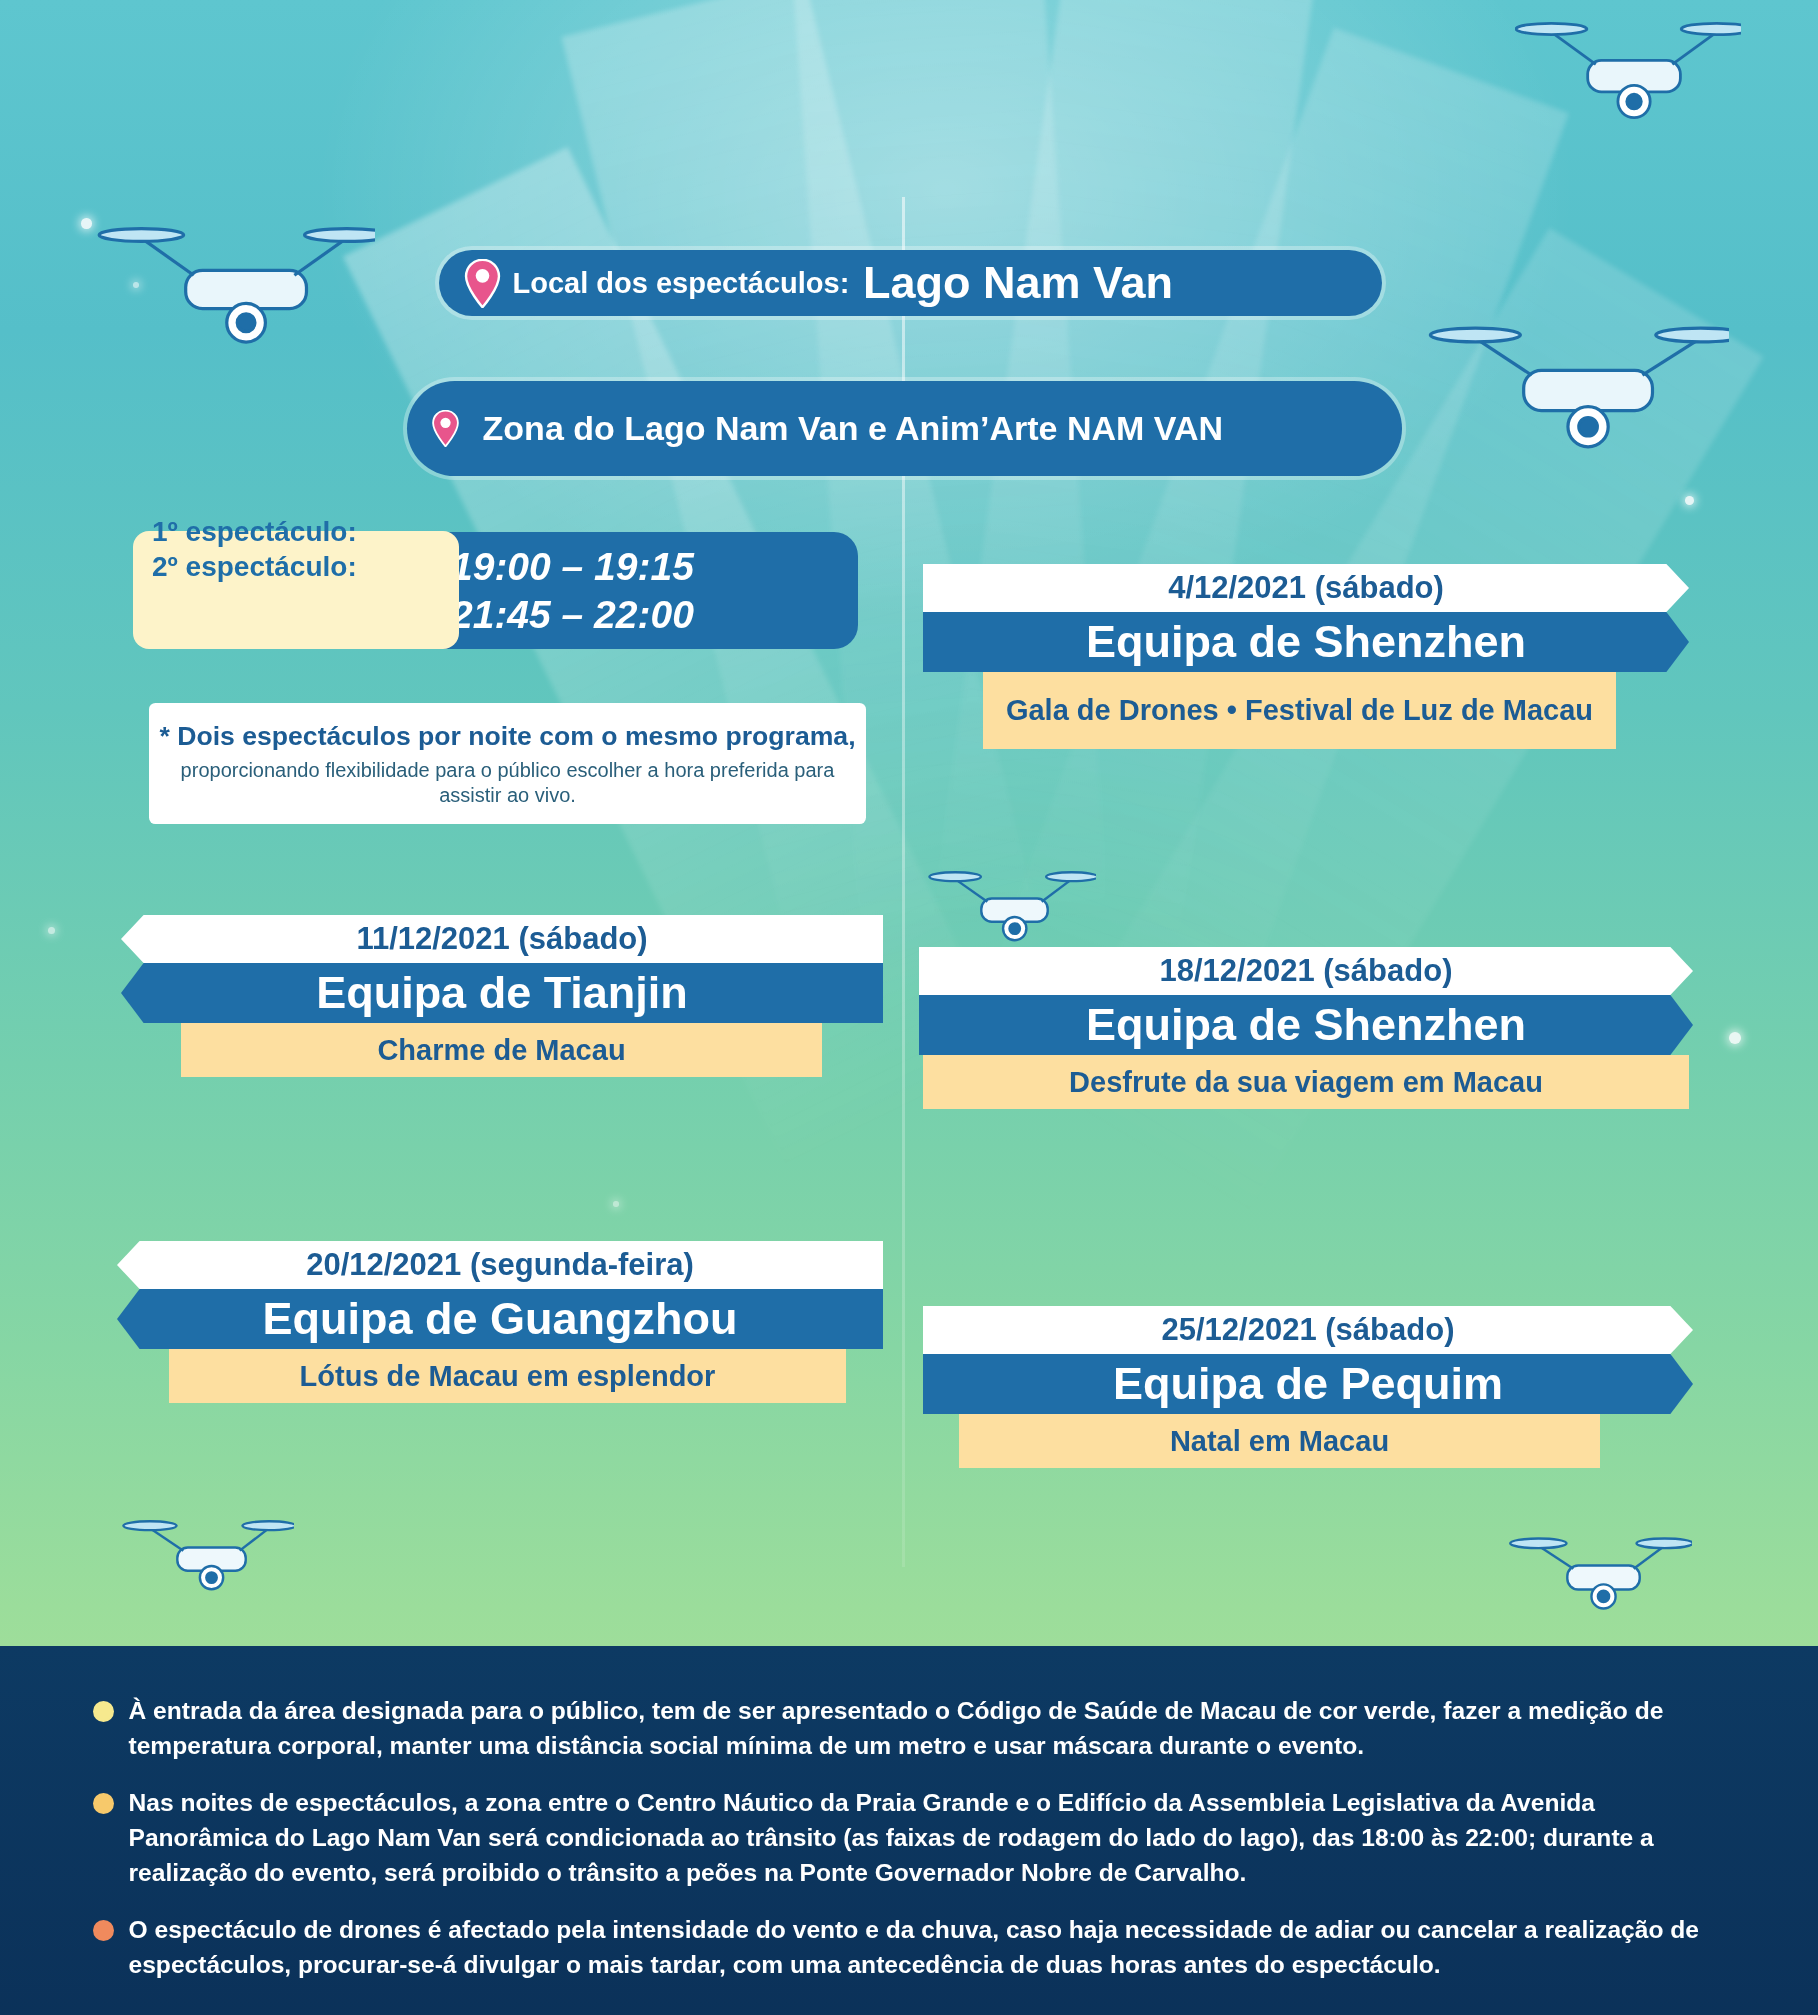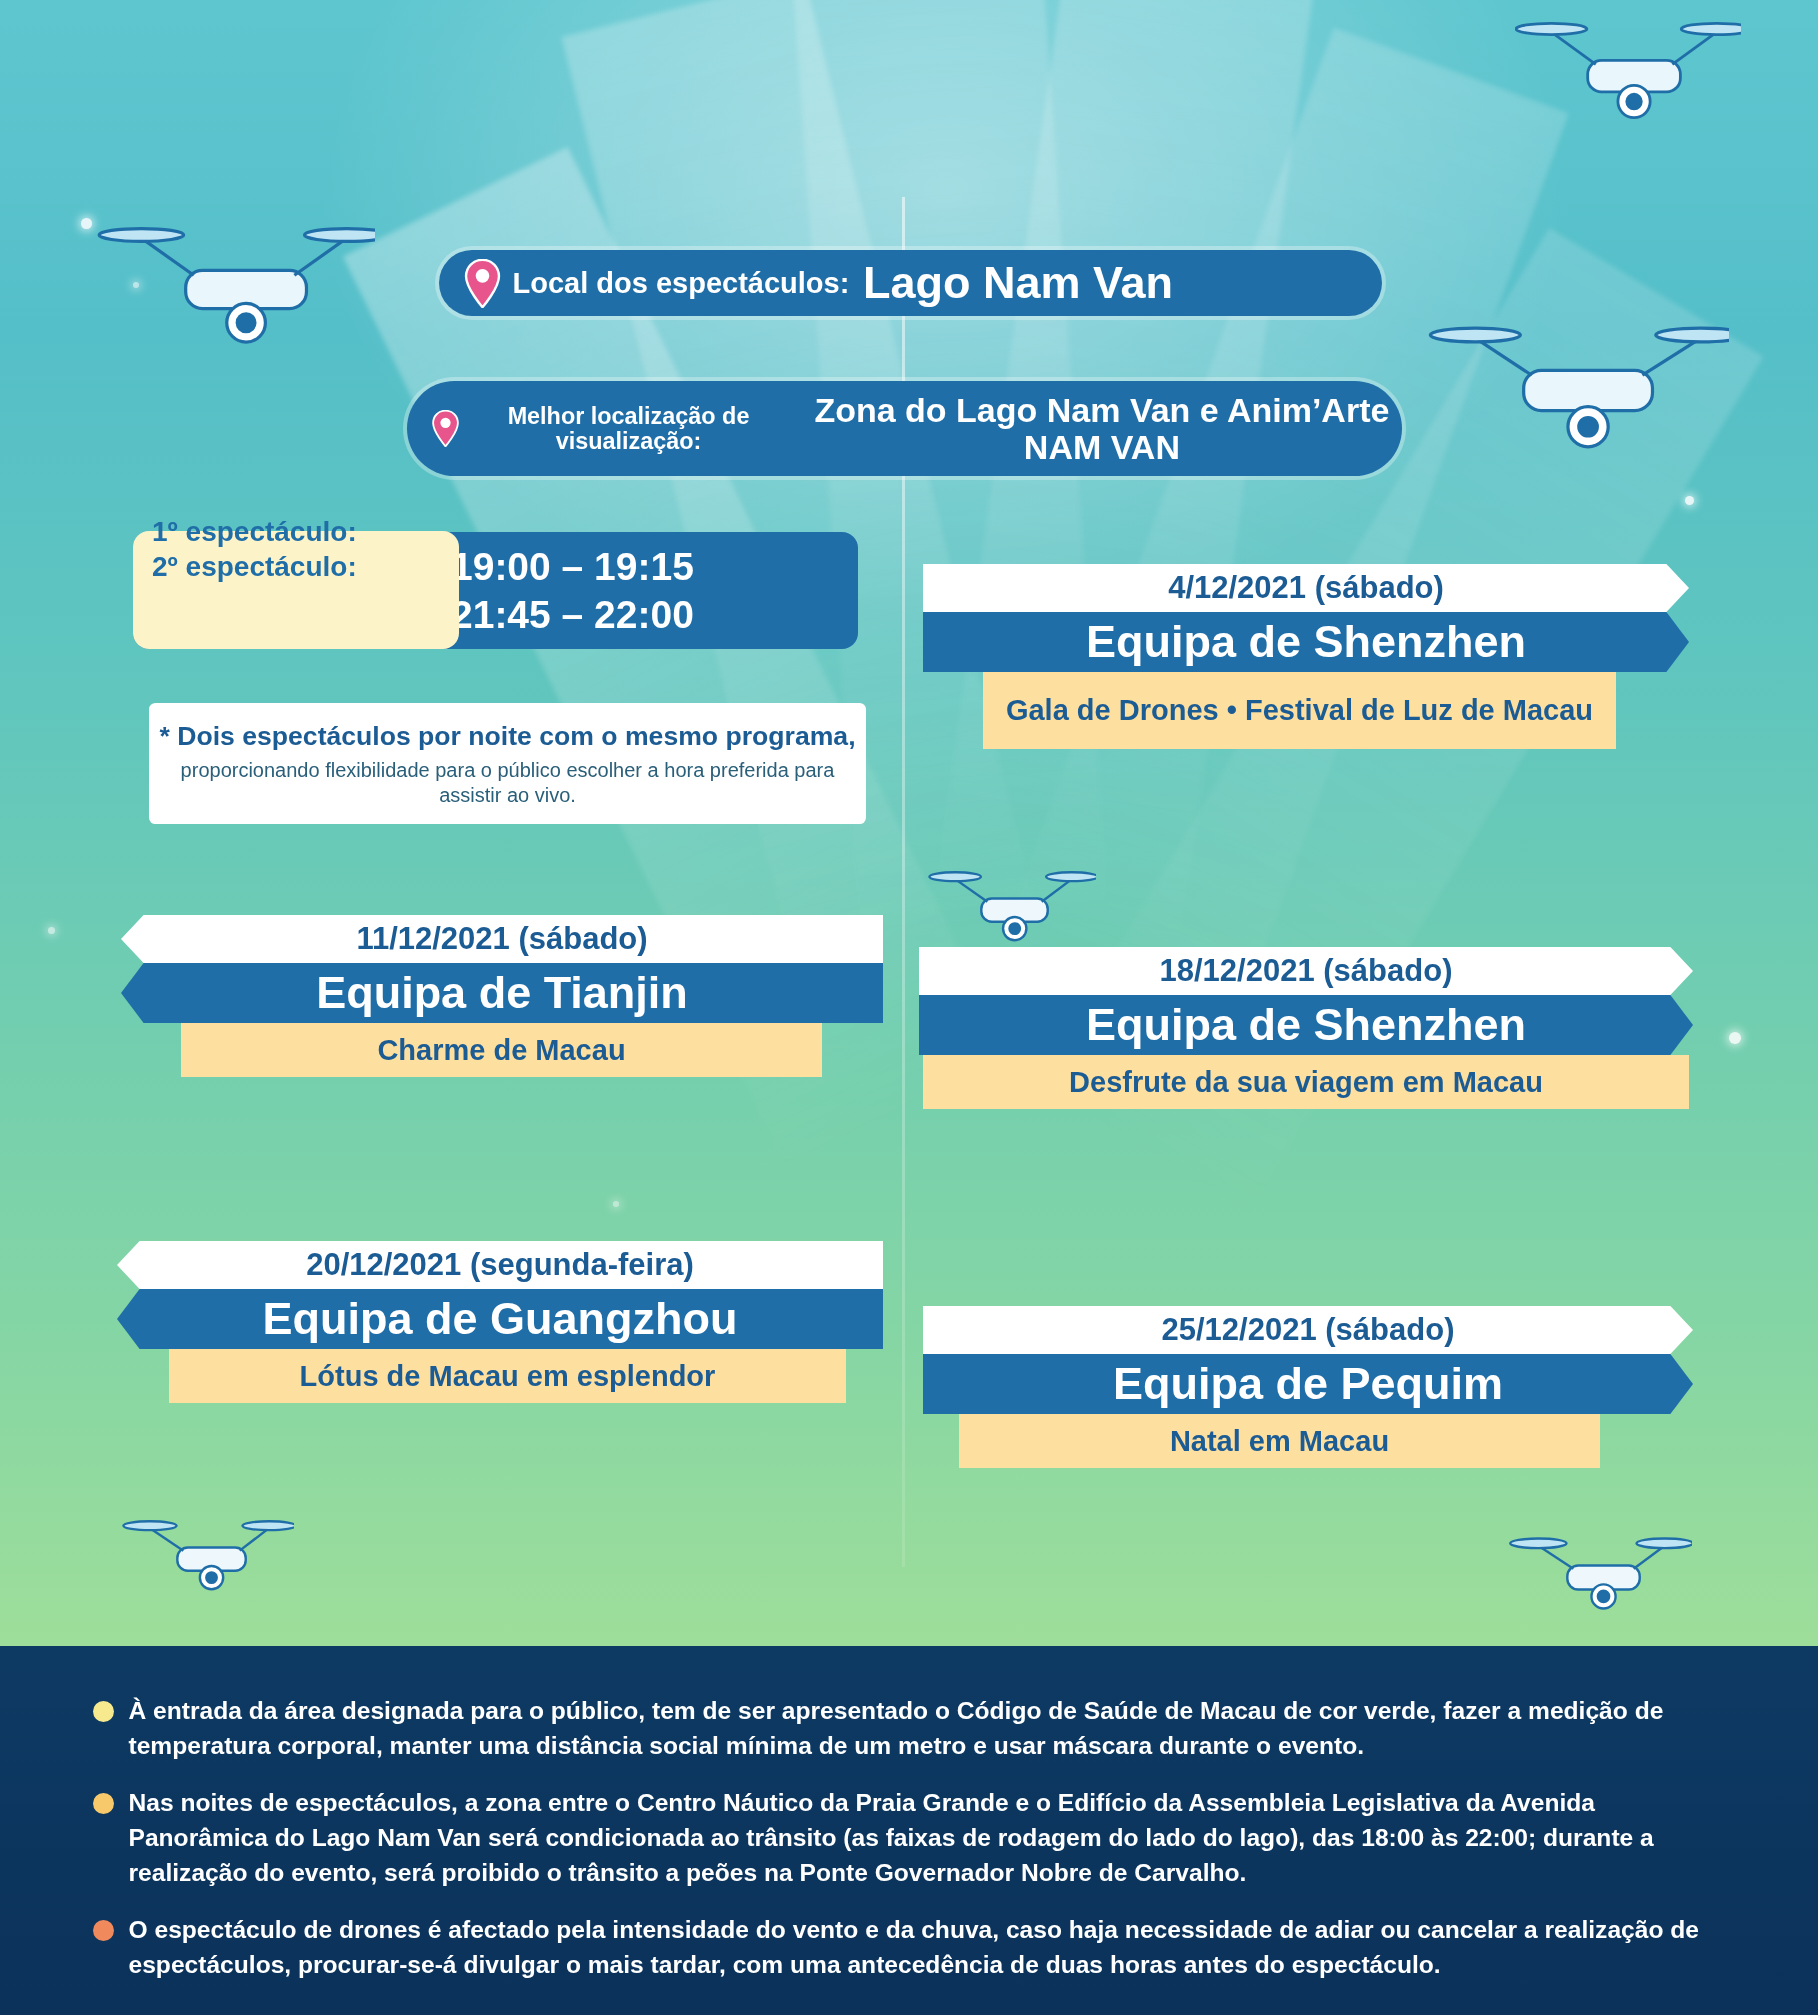"Melhor localização de visualização:" div.pill-label { html: <div>Melhor localização de visualização:</div> -> none }
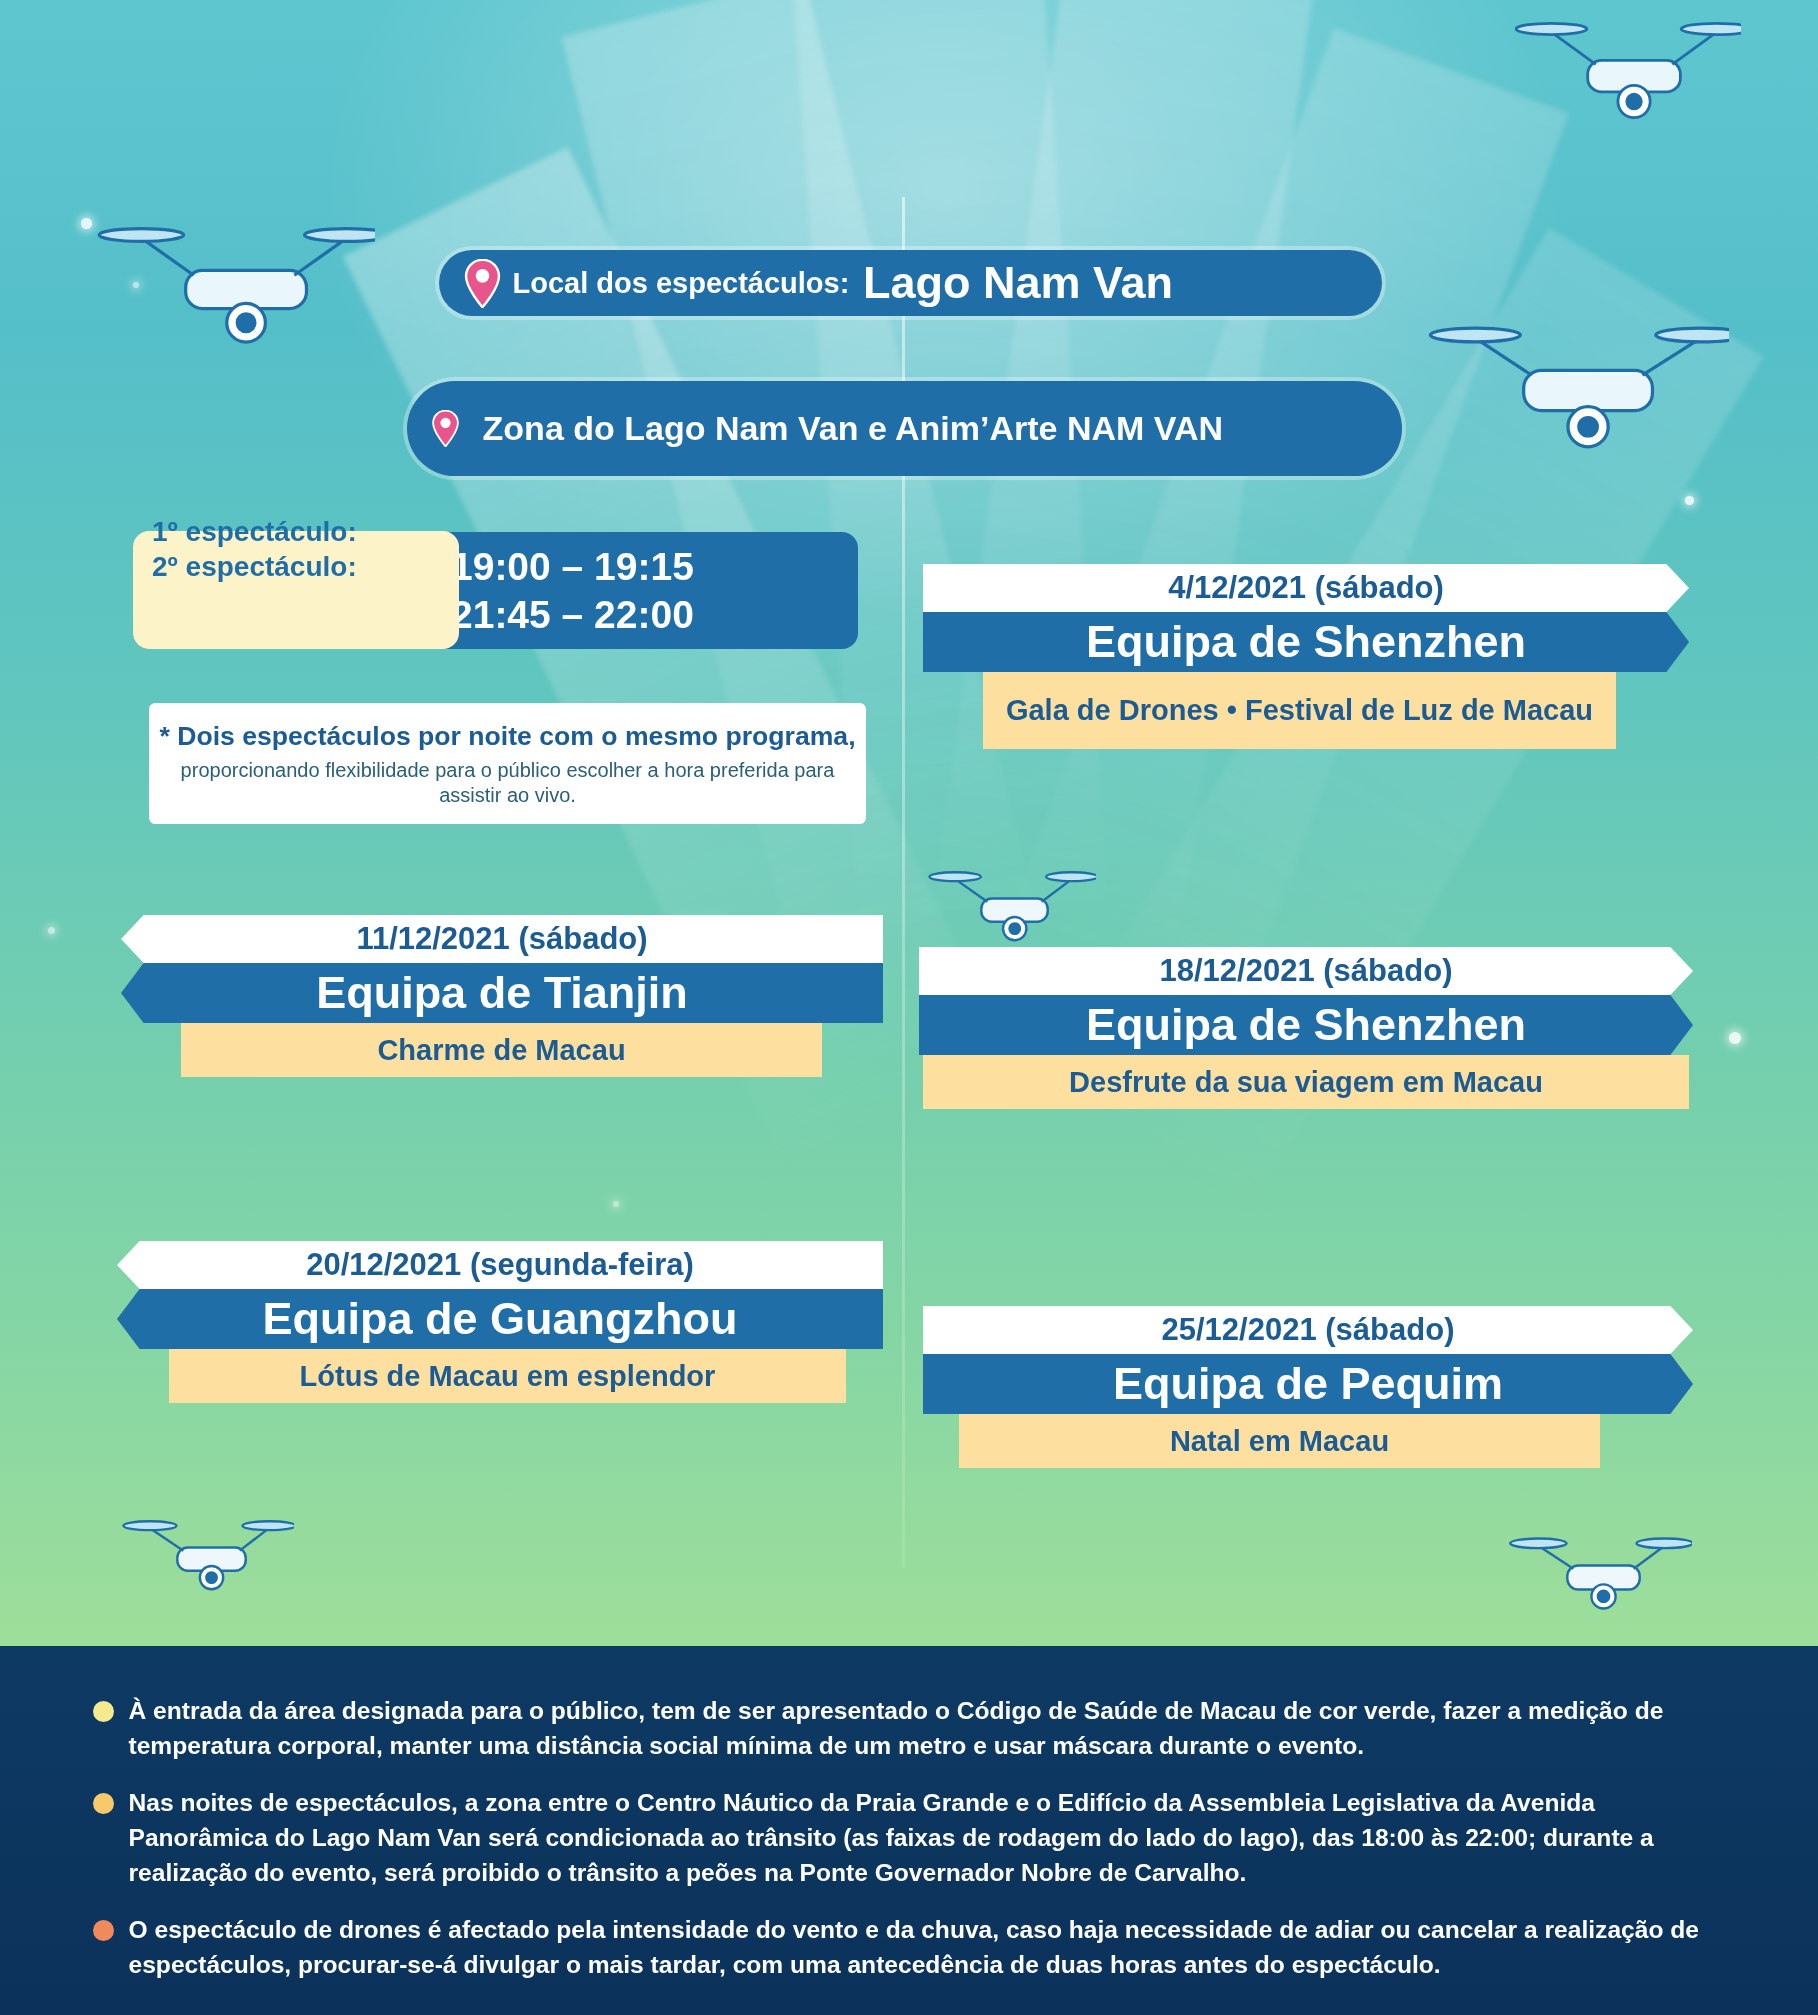"19:00 – 19:15" .times { border-radius: 16px -> 24px; font-style: none -> italic }
